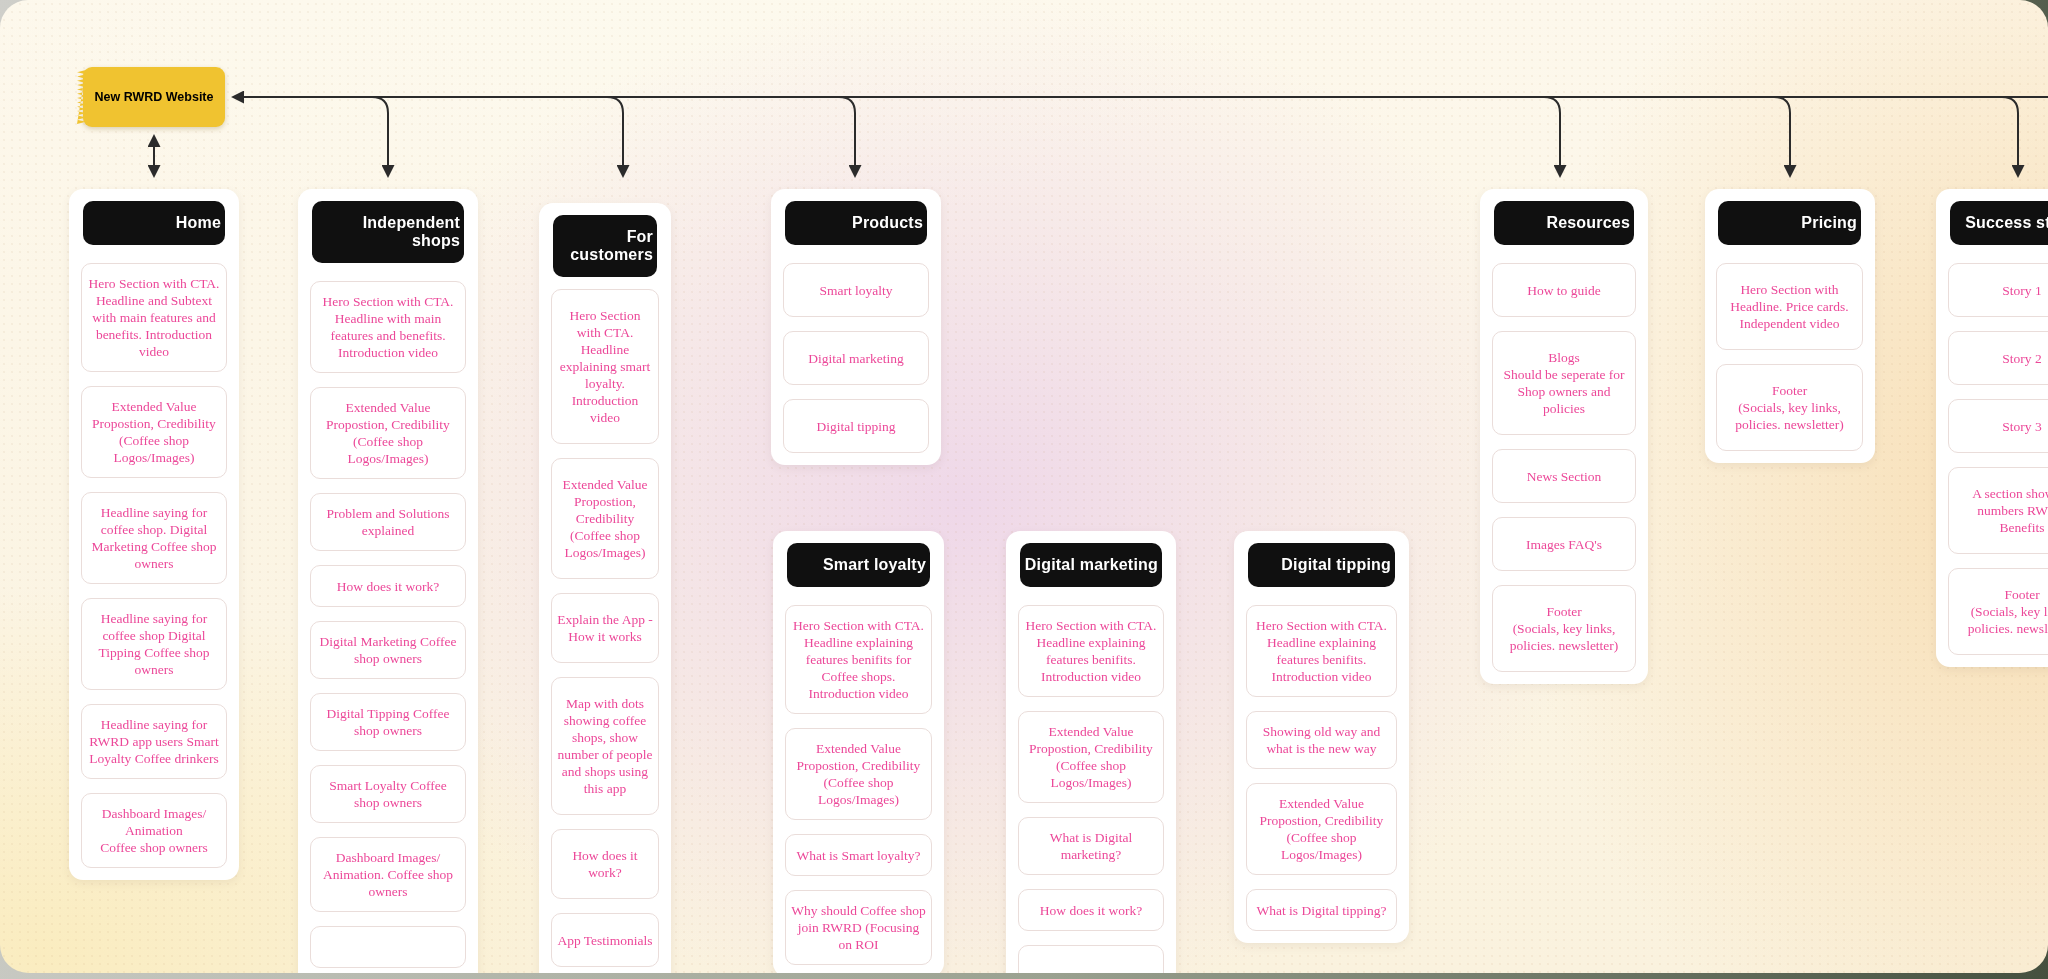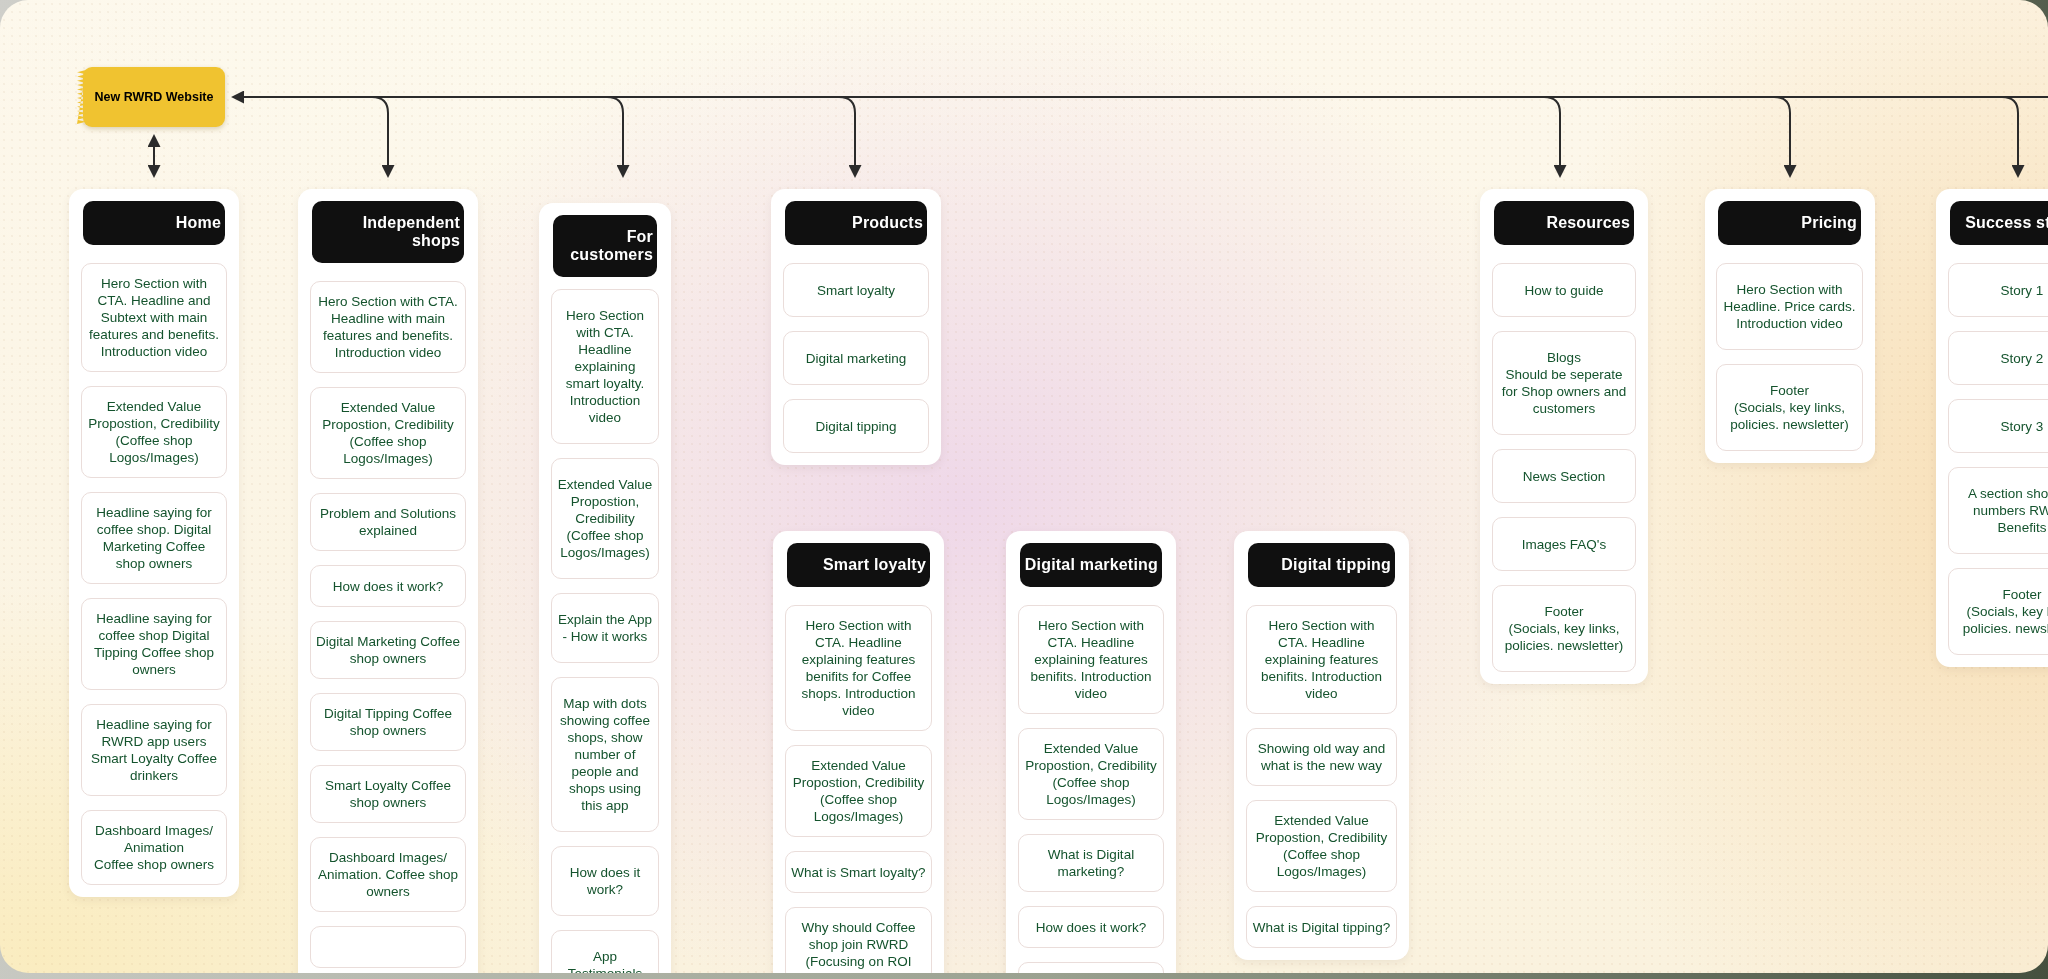"Hero Section with CTA. Headline" .item { color: #14532d -> #ec4899; font-family: none -> Liberation Serif, serif }
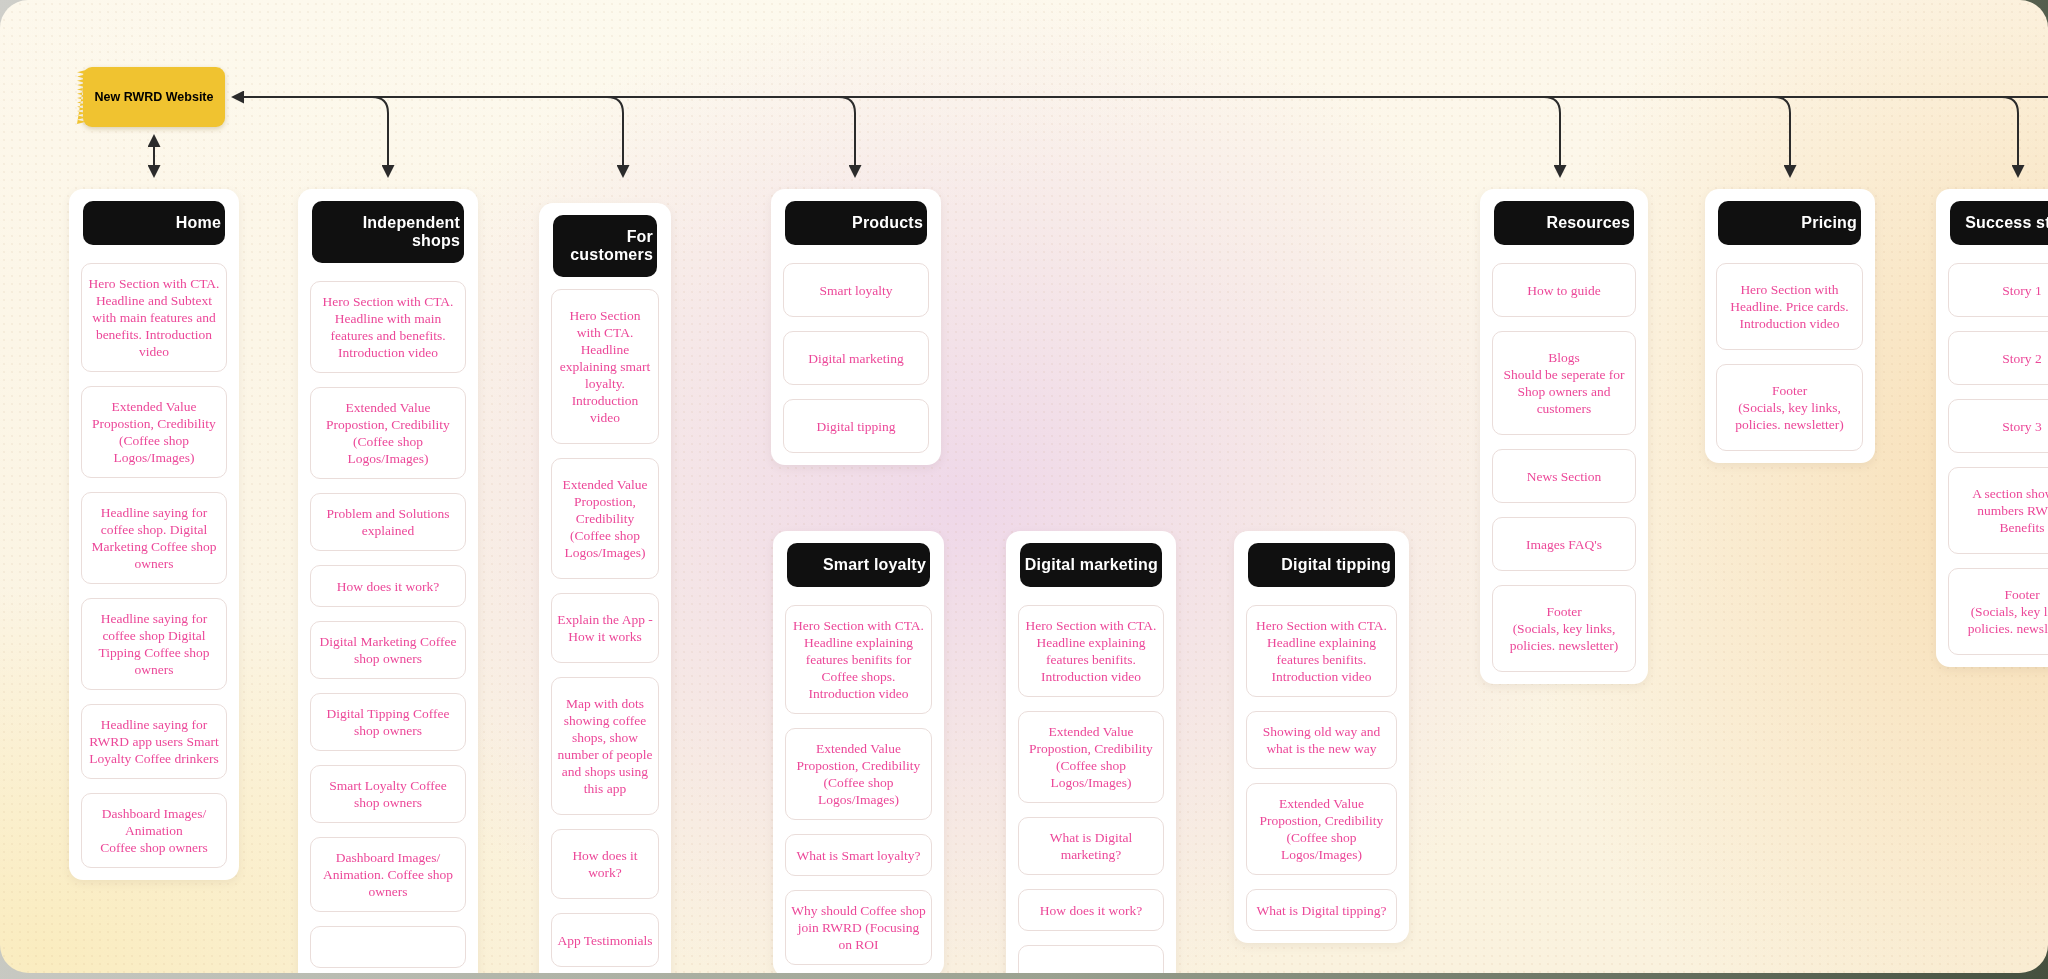"Hero Section with Headline. Price" span { text: Introduction -> Independent }
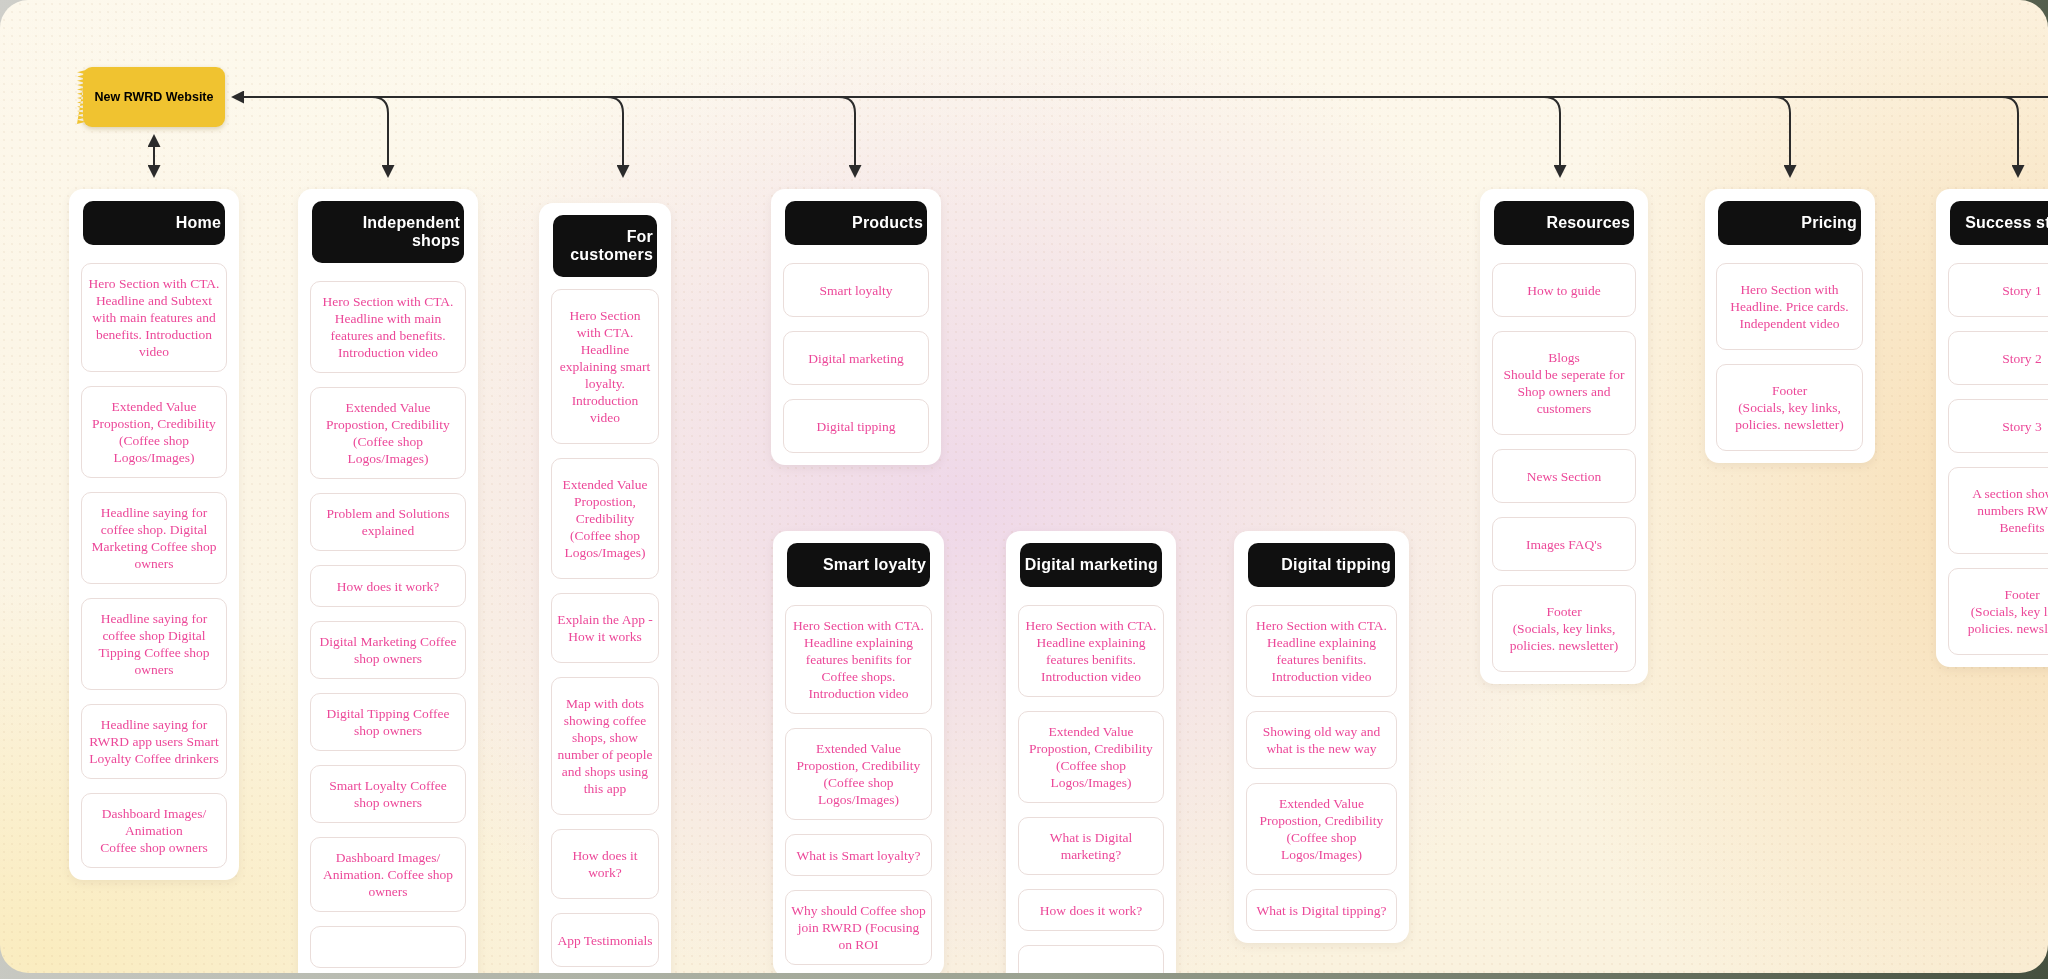"Blogs" span { text: customers -> policies }
